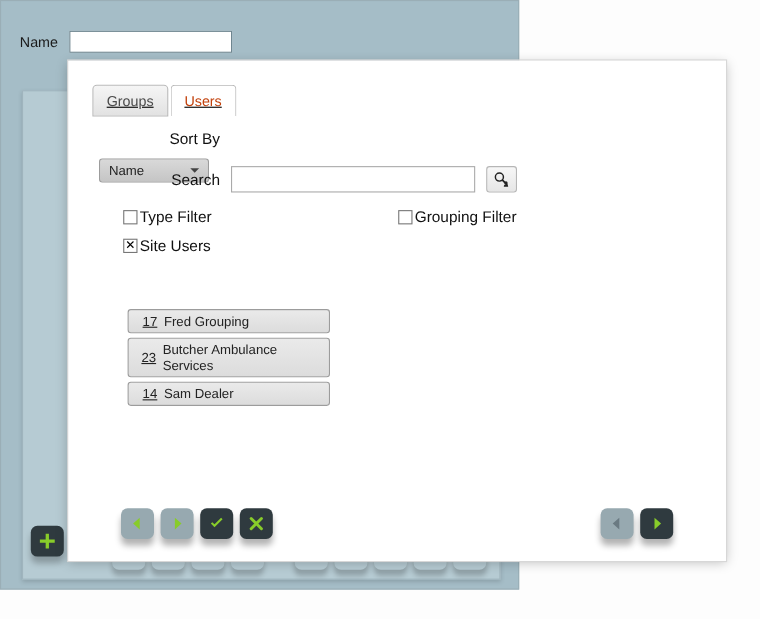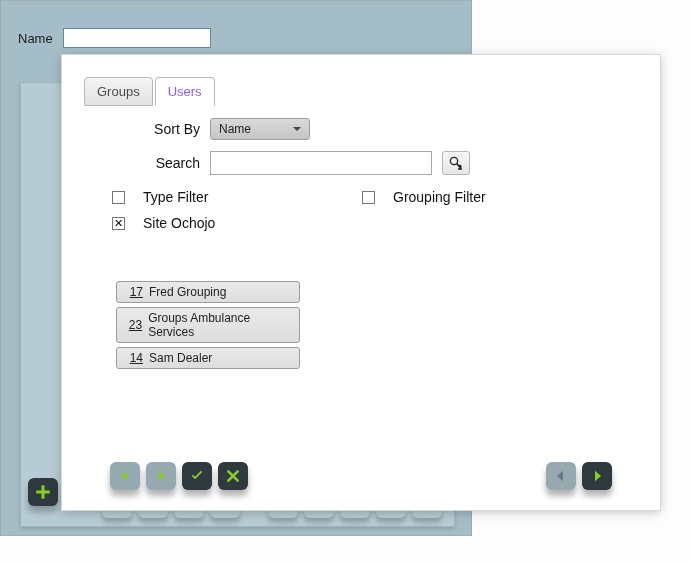"Groups" .tabs { text-decoration: none -> underline }
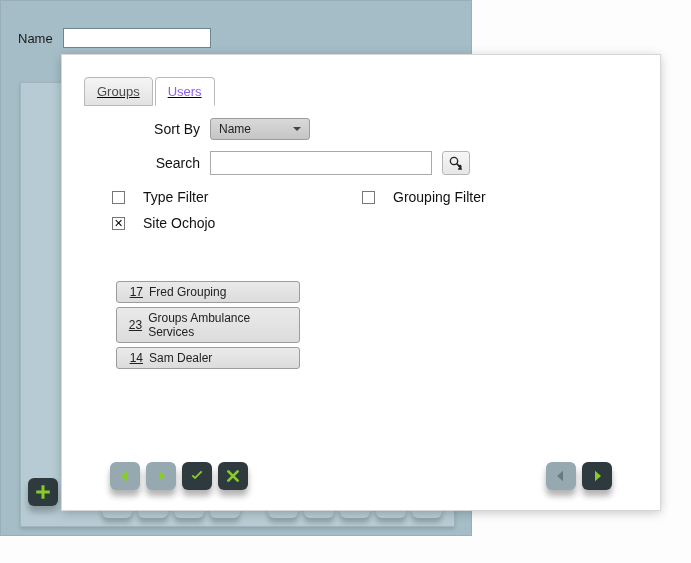"Users" .tab.active { color: #8b5cf6 -> #c2410c }
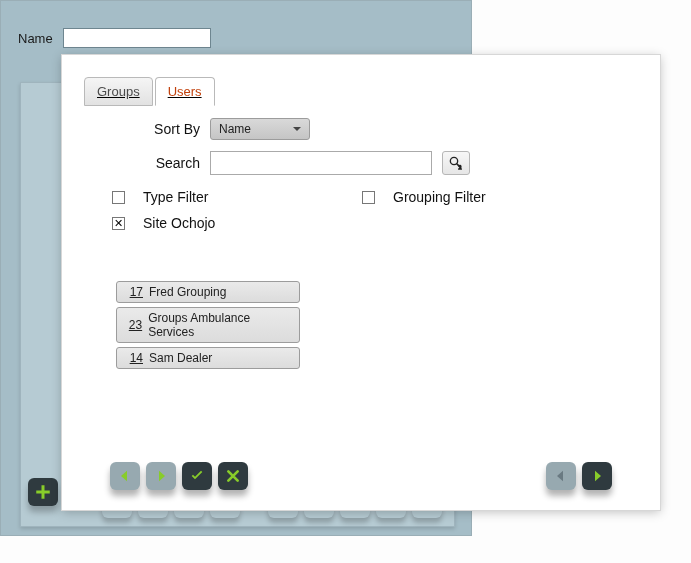"Sort By" .sortby-row { flex-direction: none -> column }
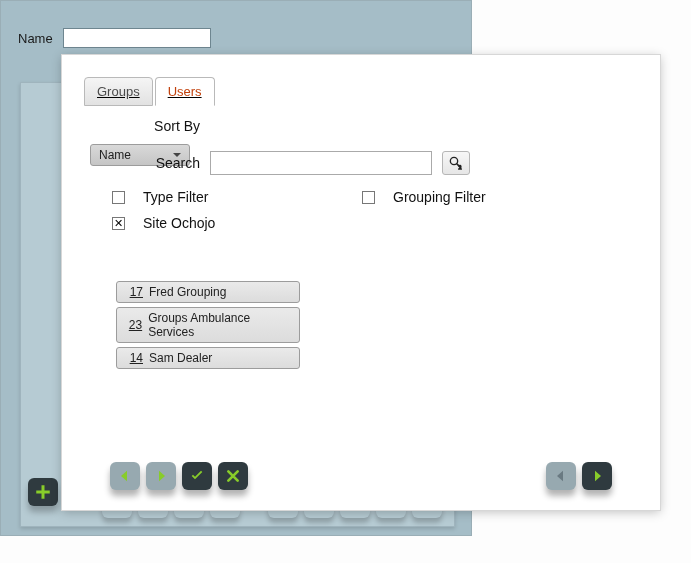"Type Filter" .chk-row { gap: 18px -> 2px }
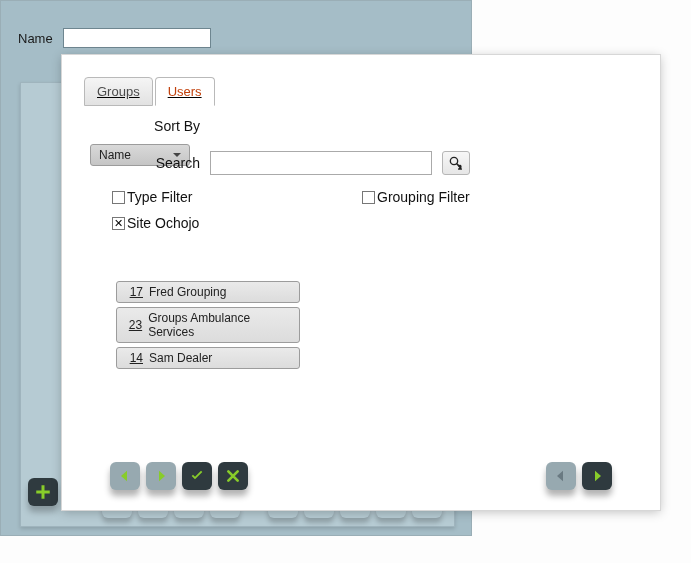"Site Ochojo" span { text: Ochojo -> Users }
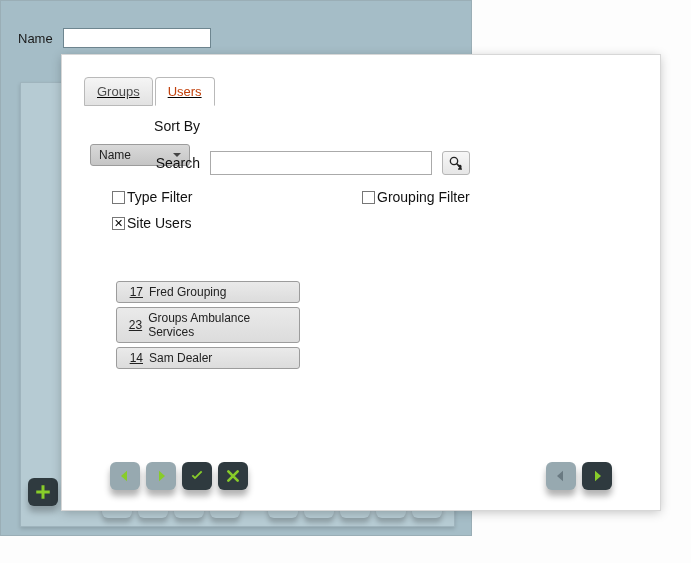"Groups Ambulance Services" span { text: Groups -> Butcher }
